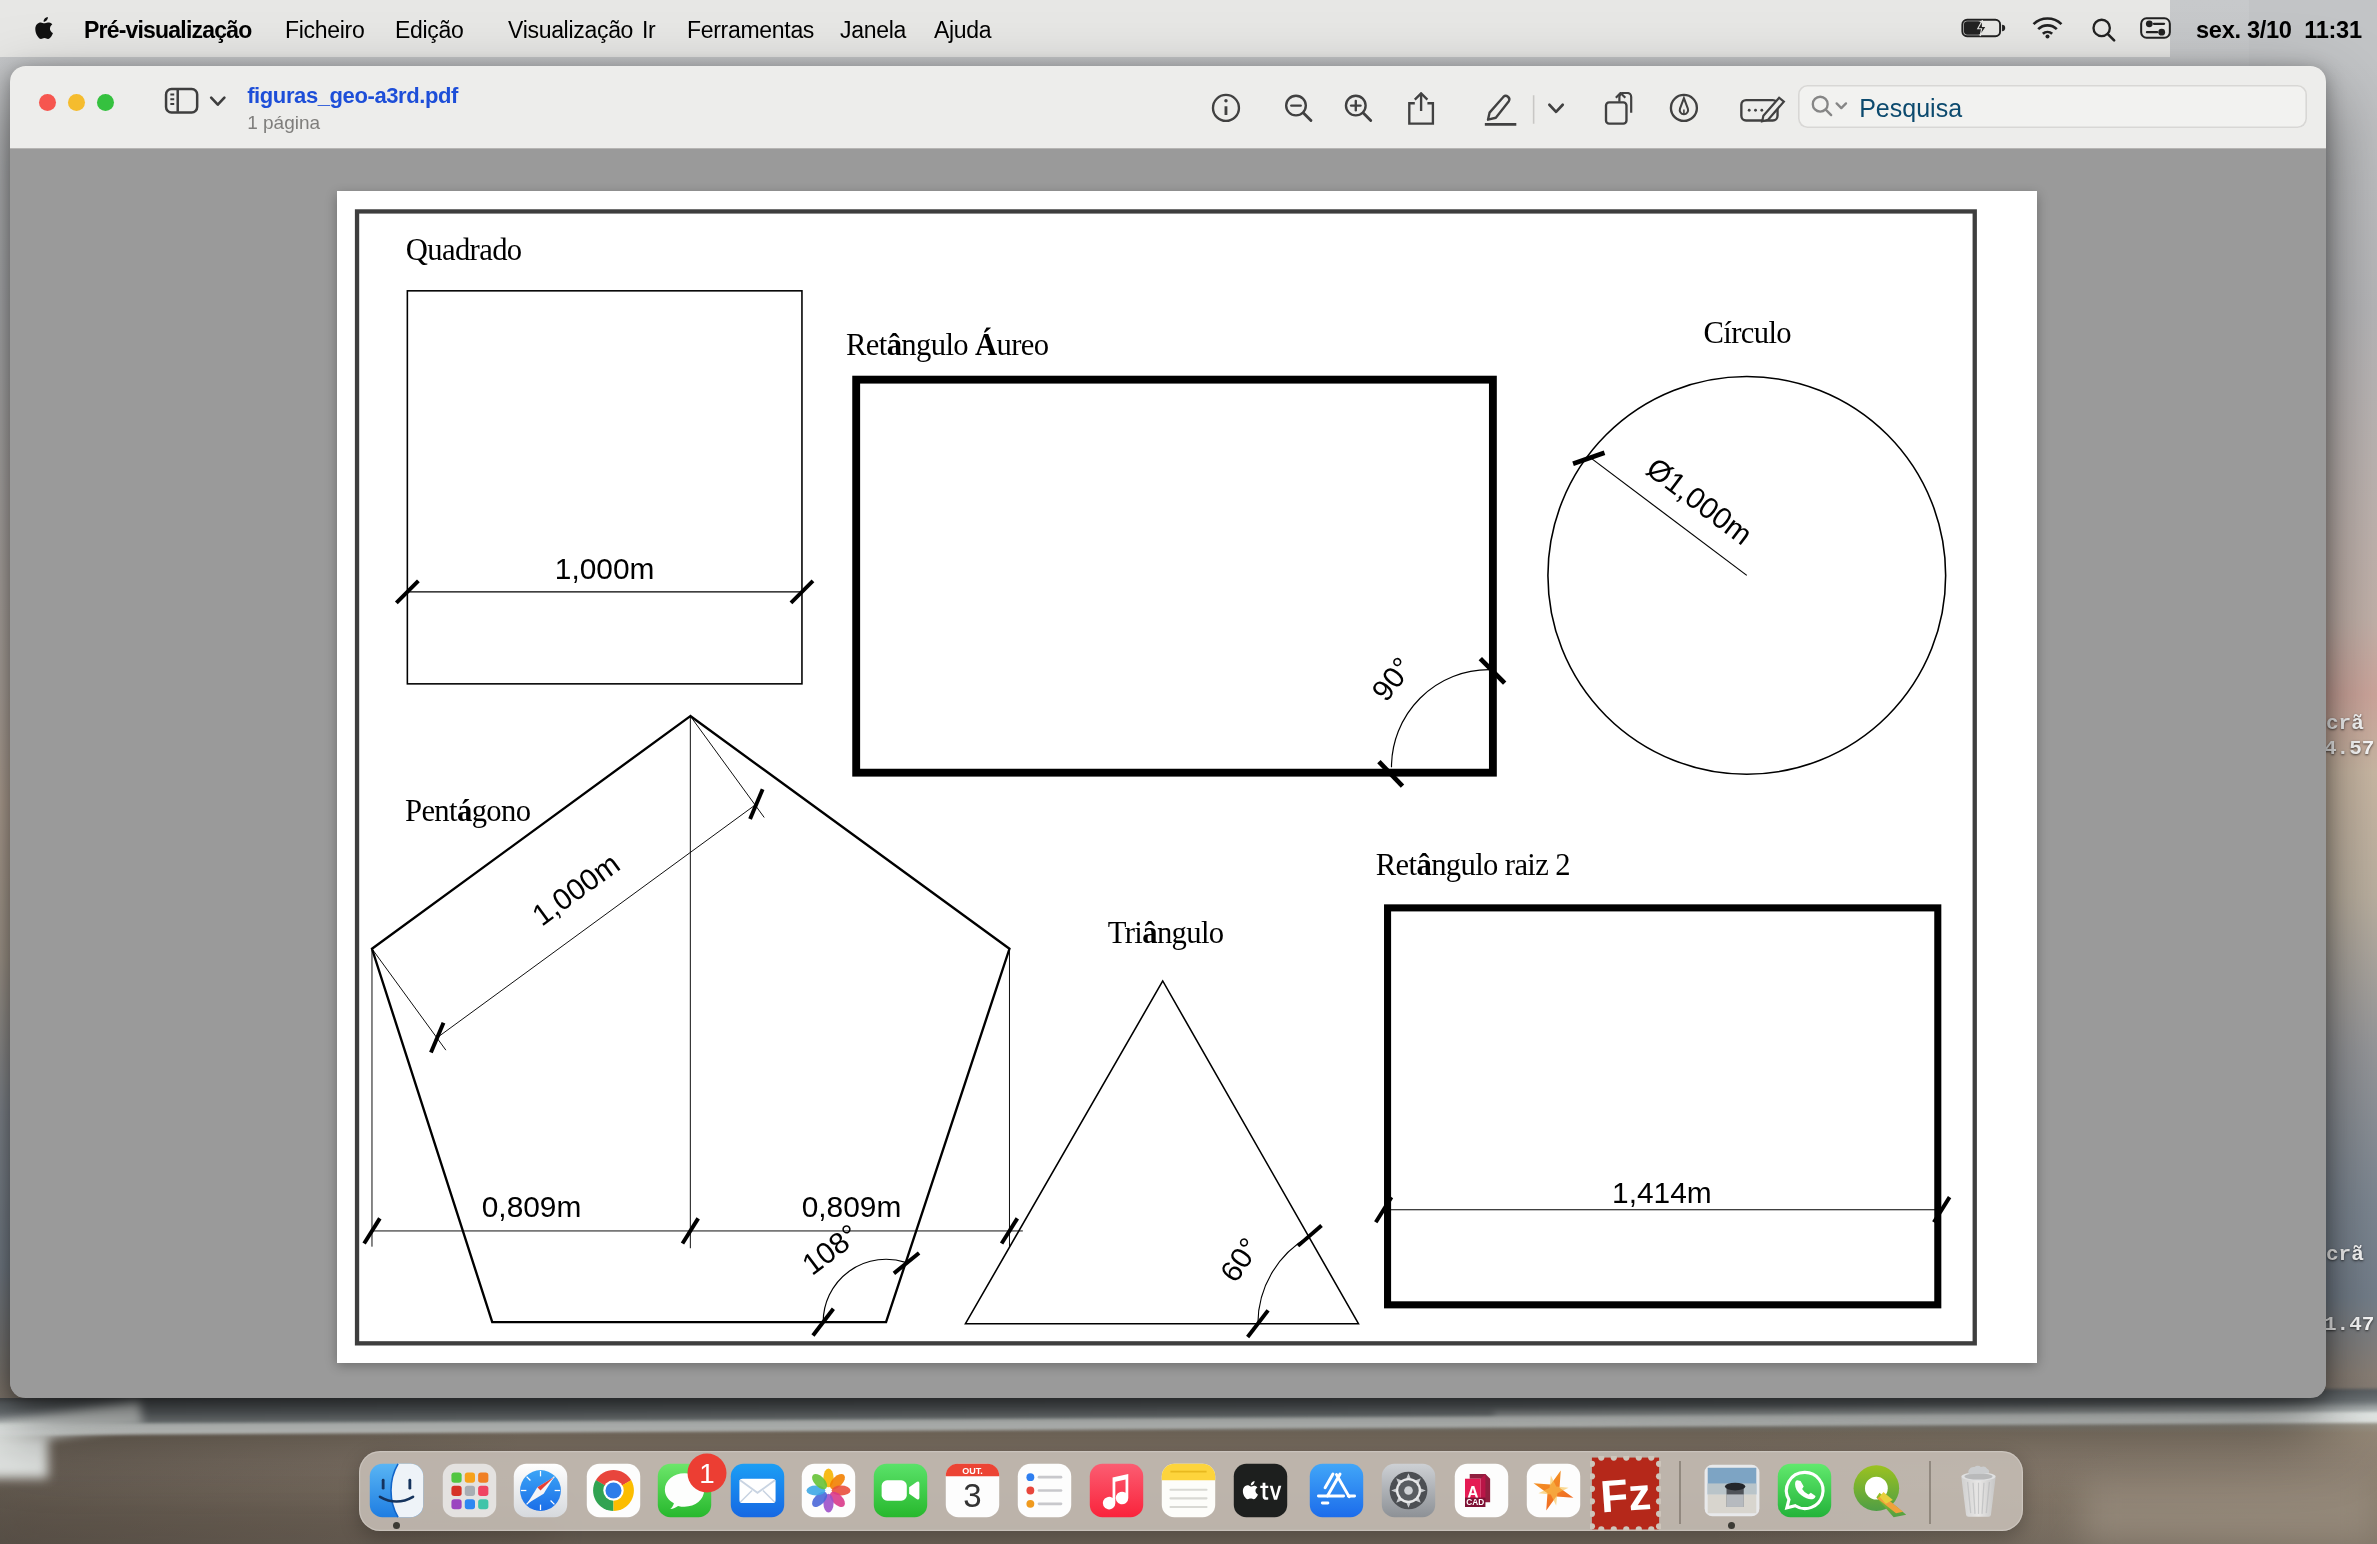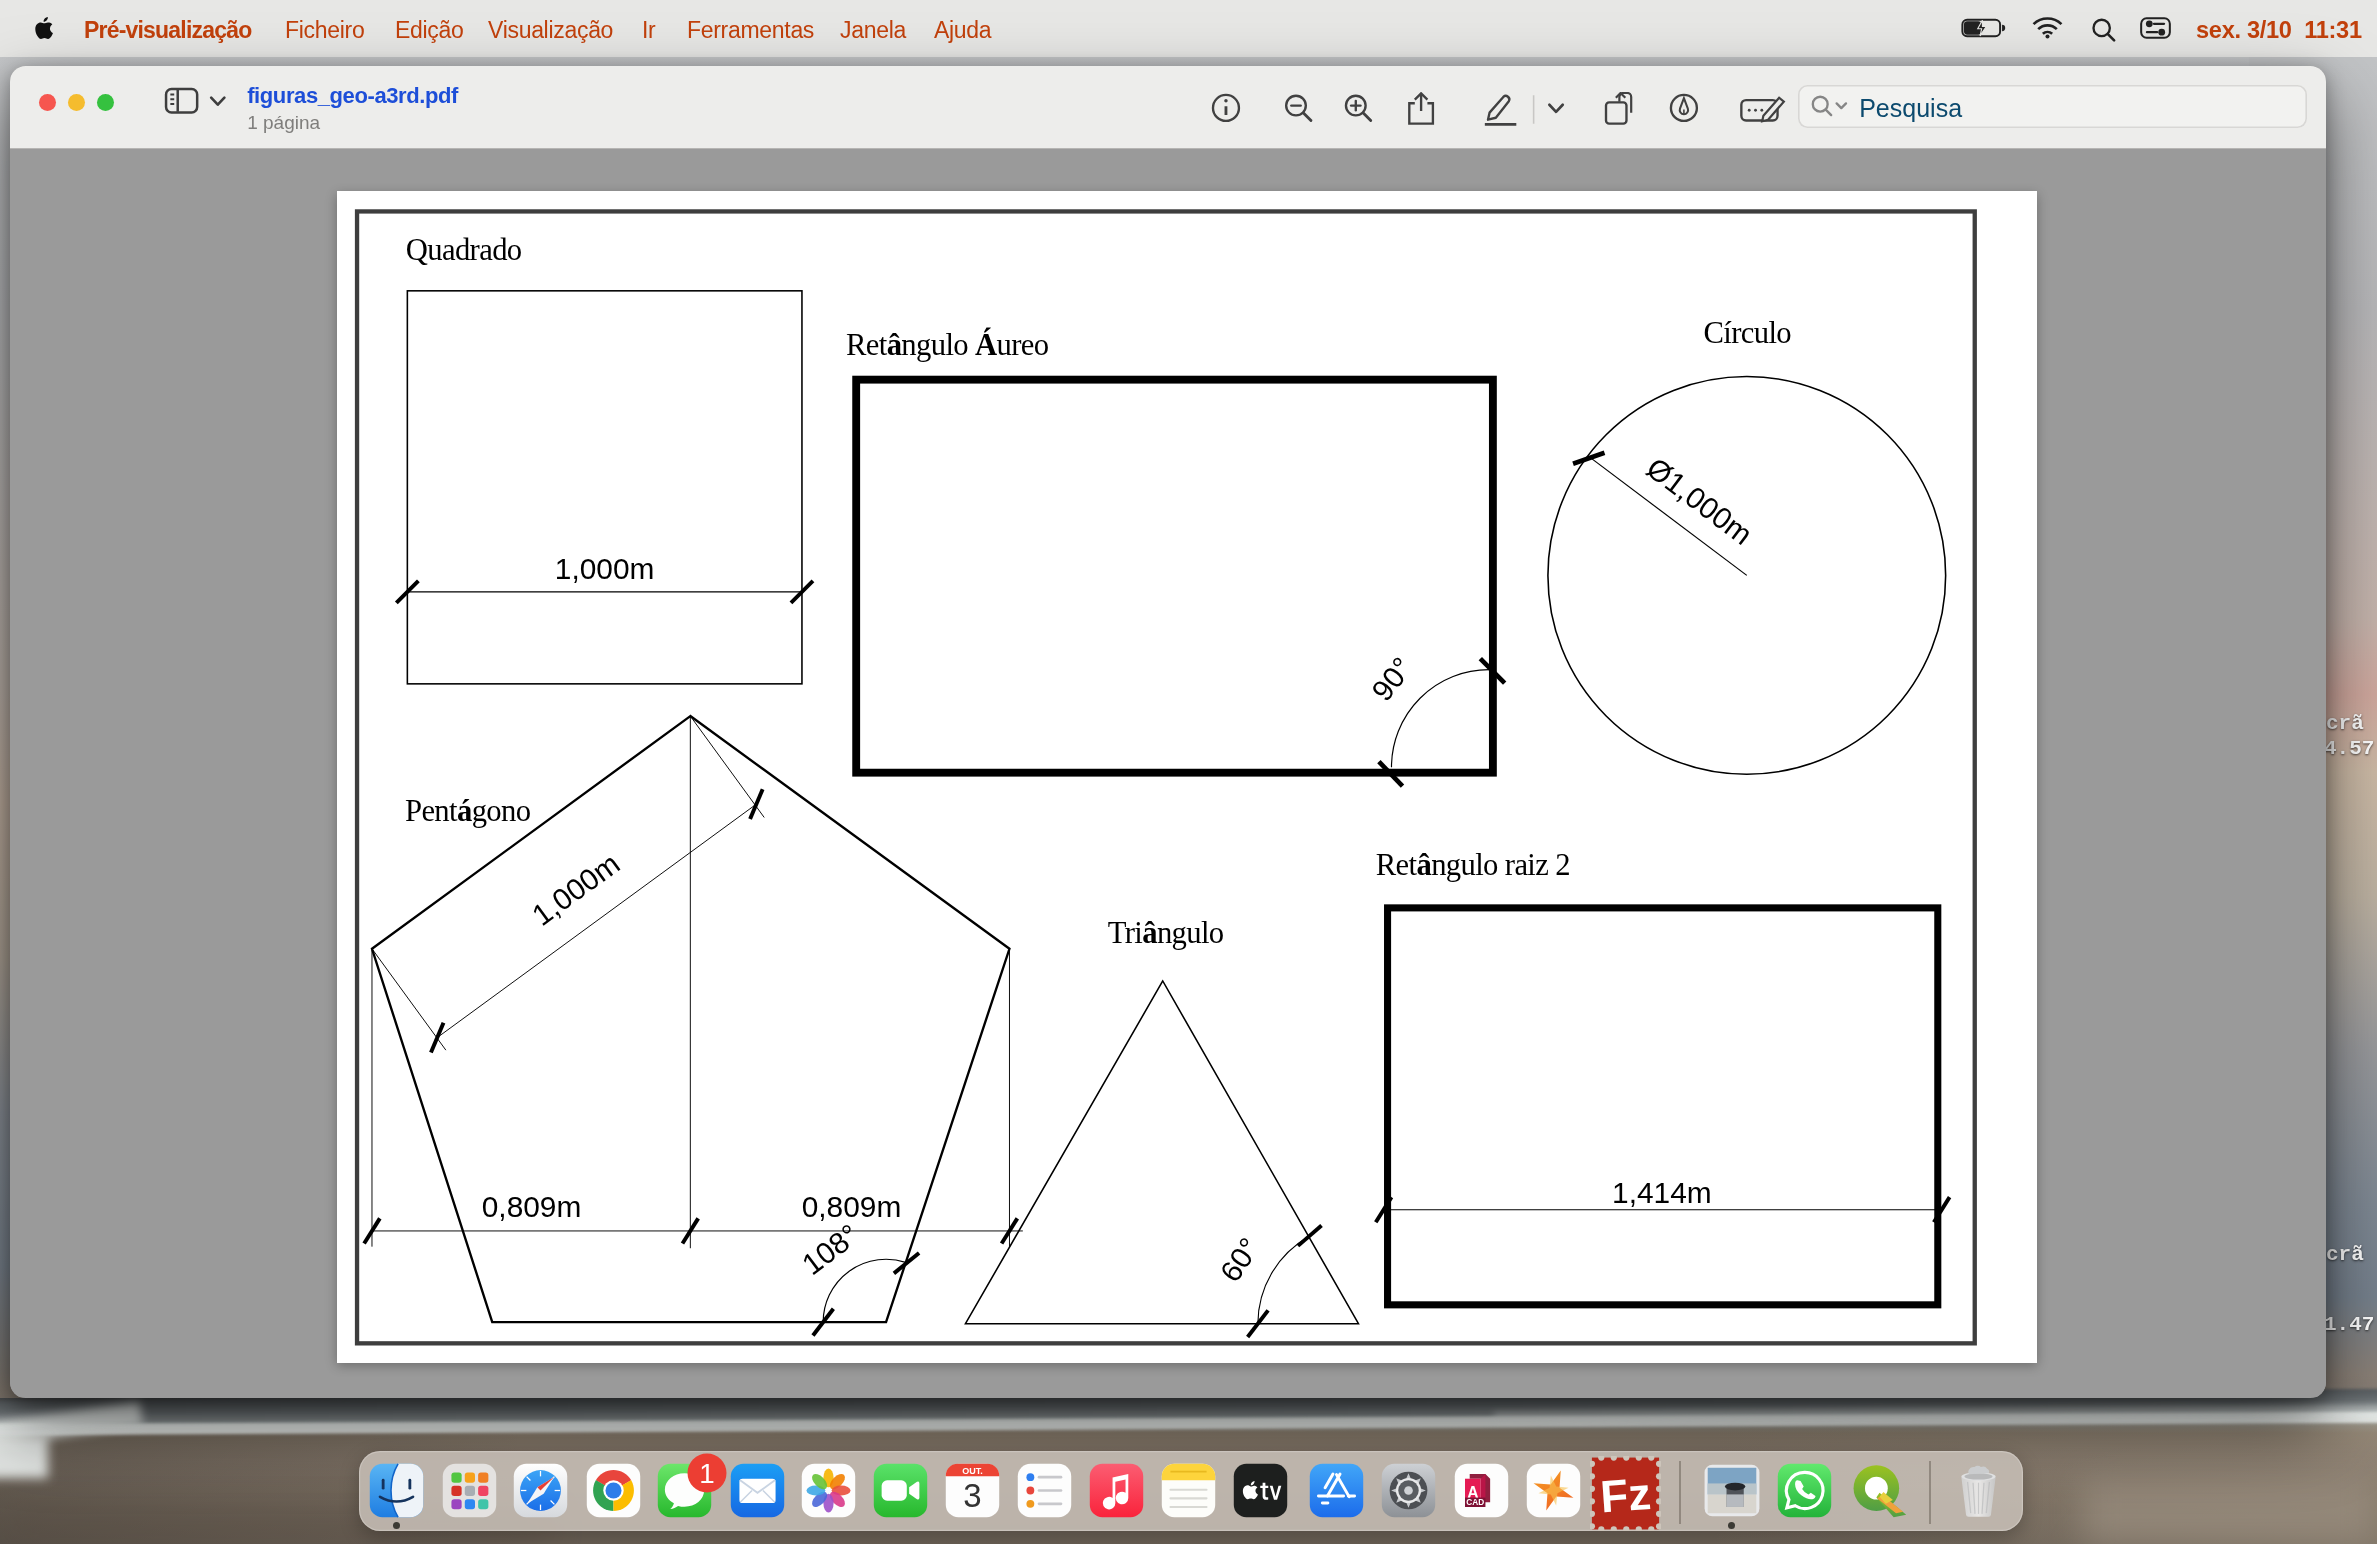"Pré-visualização" #menubar { color: #c2410c -> #000000; width: 2377px -> 2170px }
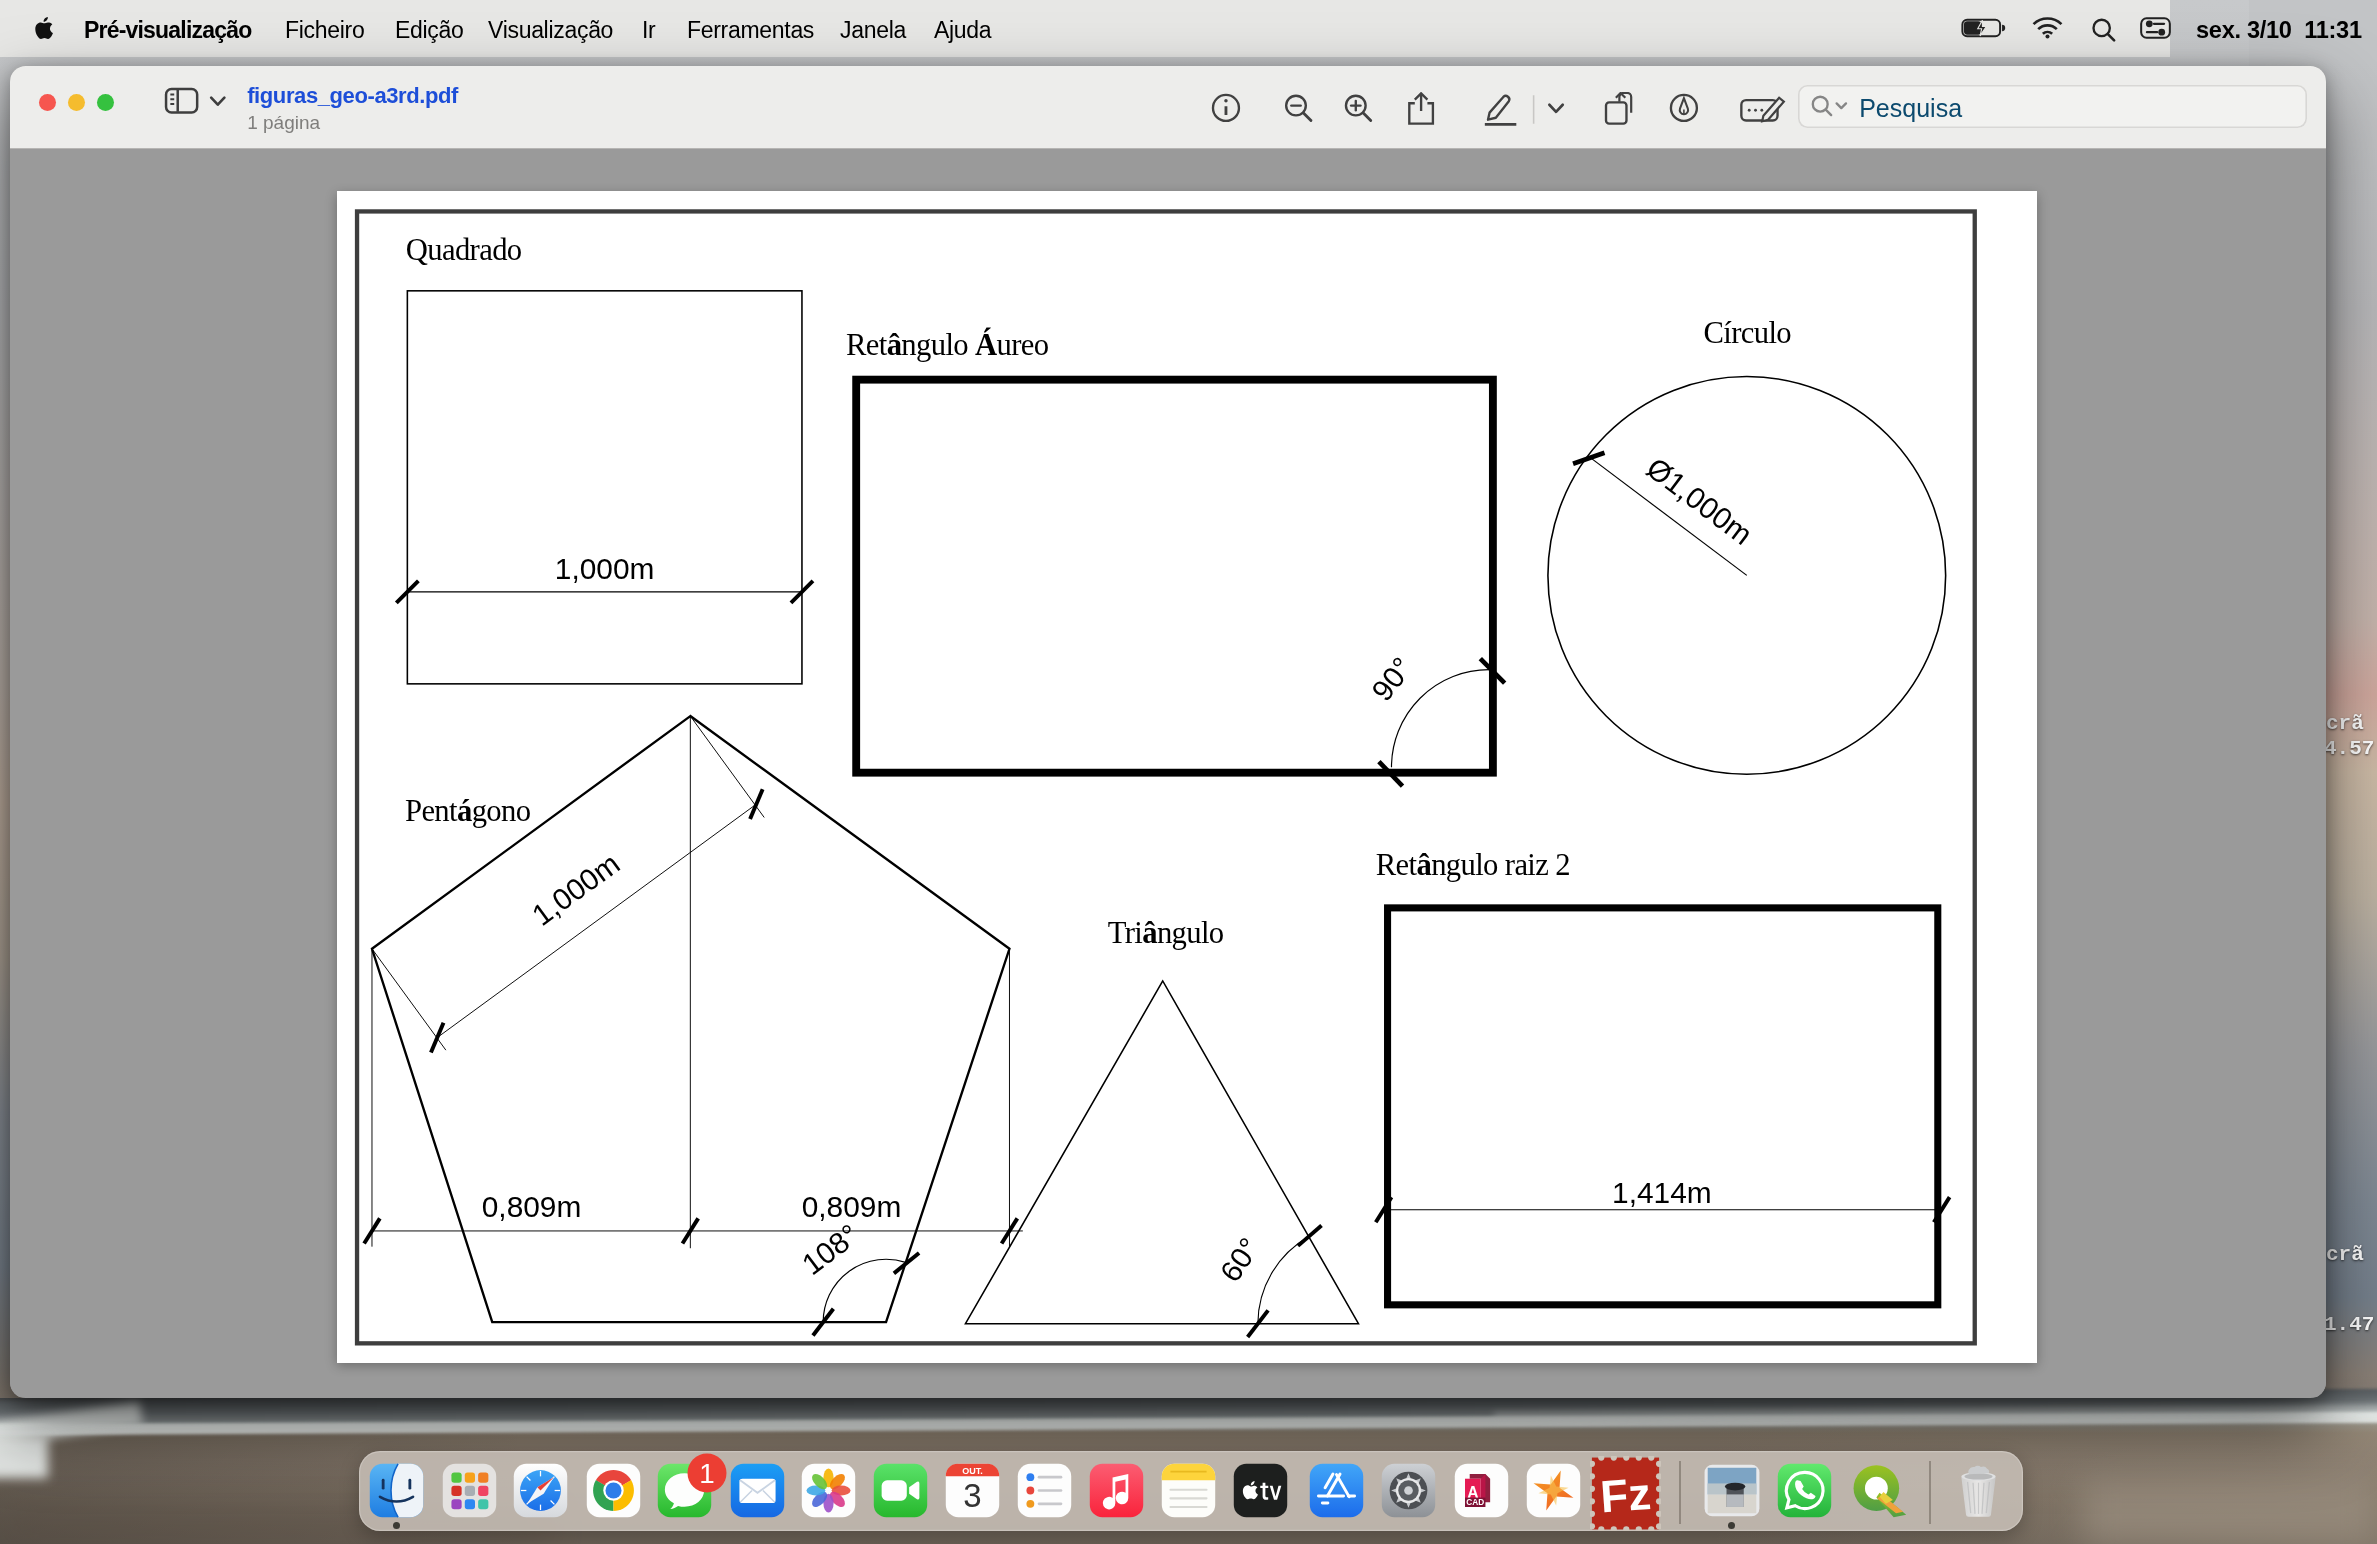"Visualização" span.mi { left: 488px -> 508px }
